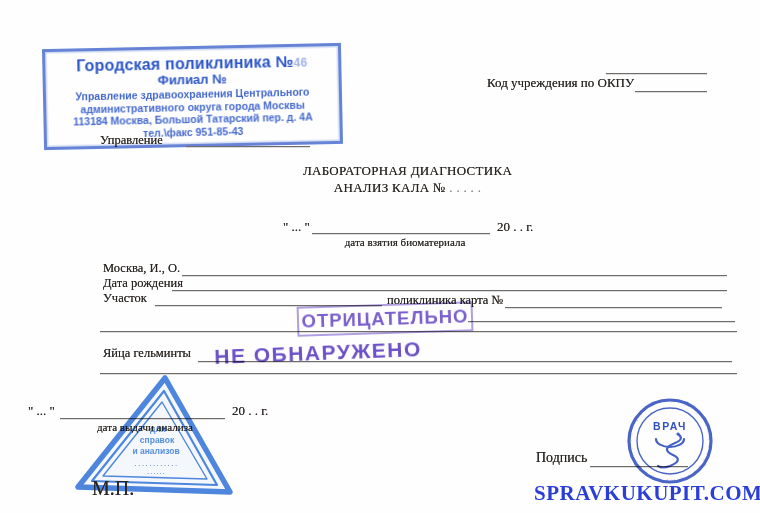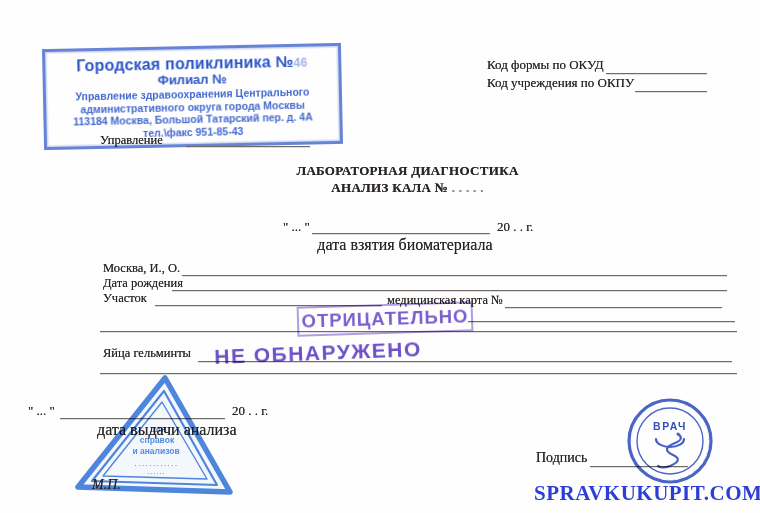"Код формы по ОКУД" div.abs { html: <div>Код формы по ОКУД</div> -> none }
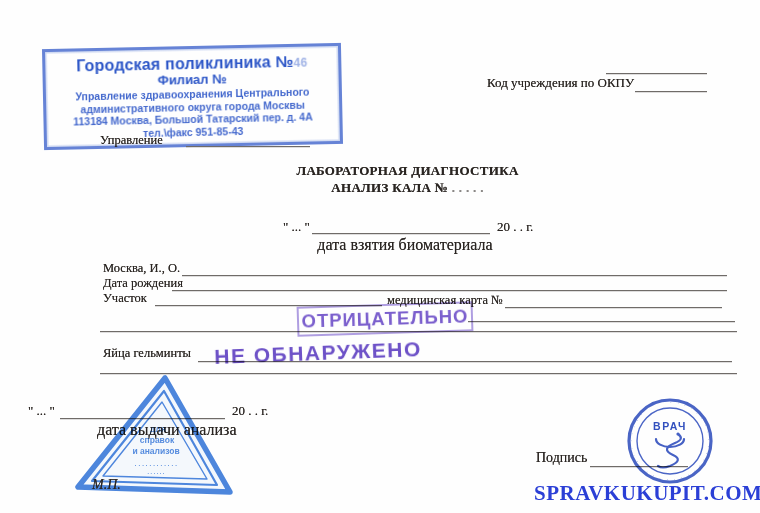"ЛАБОРАТОРНАЯ ДИАГНОСТИКА" .title-block { font-weight: bold -> normal }
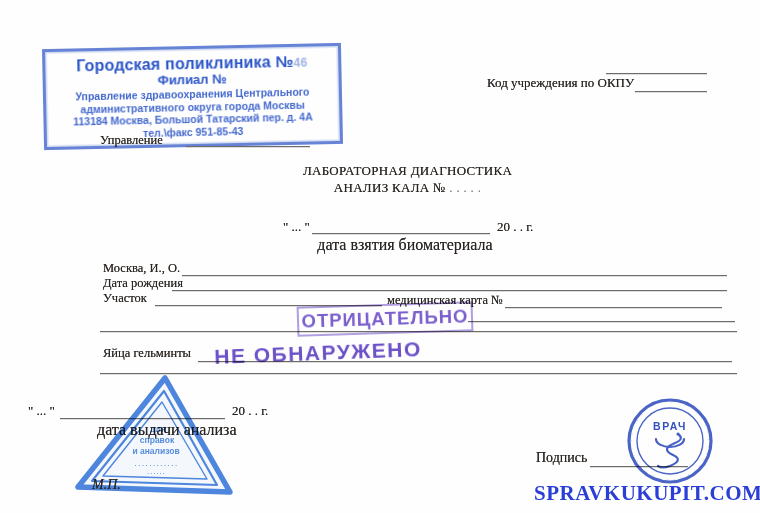"дата взятия биоматериала" .small-caption { font-size: 16px -> 11px }
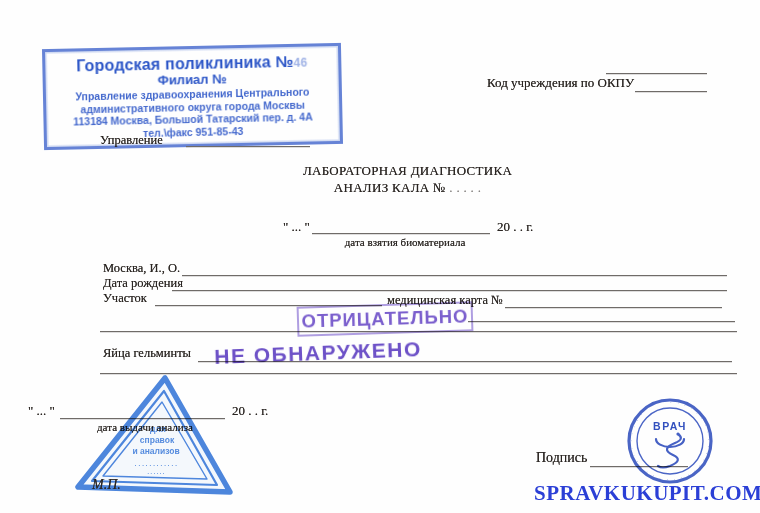"медицинская карта №" div.abs { text: медицинская -> поликлиника }
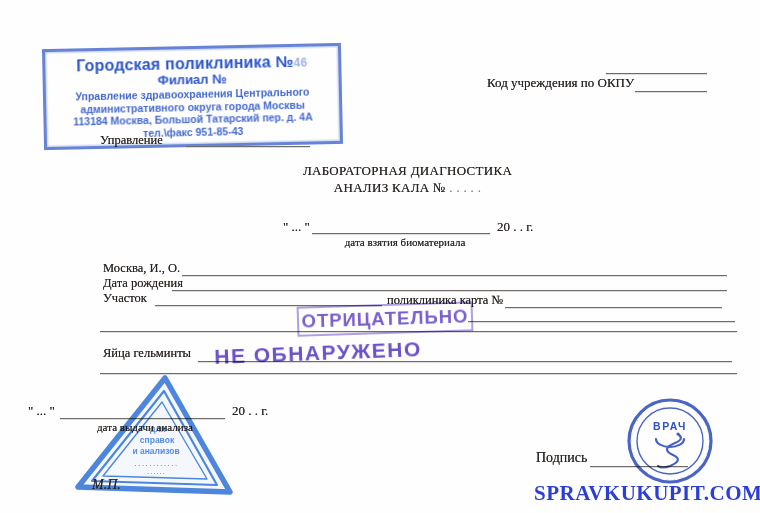"М.П." .mp { font-size: 14px -> 20px; font-style: italic -> none }
